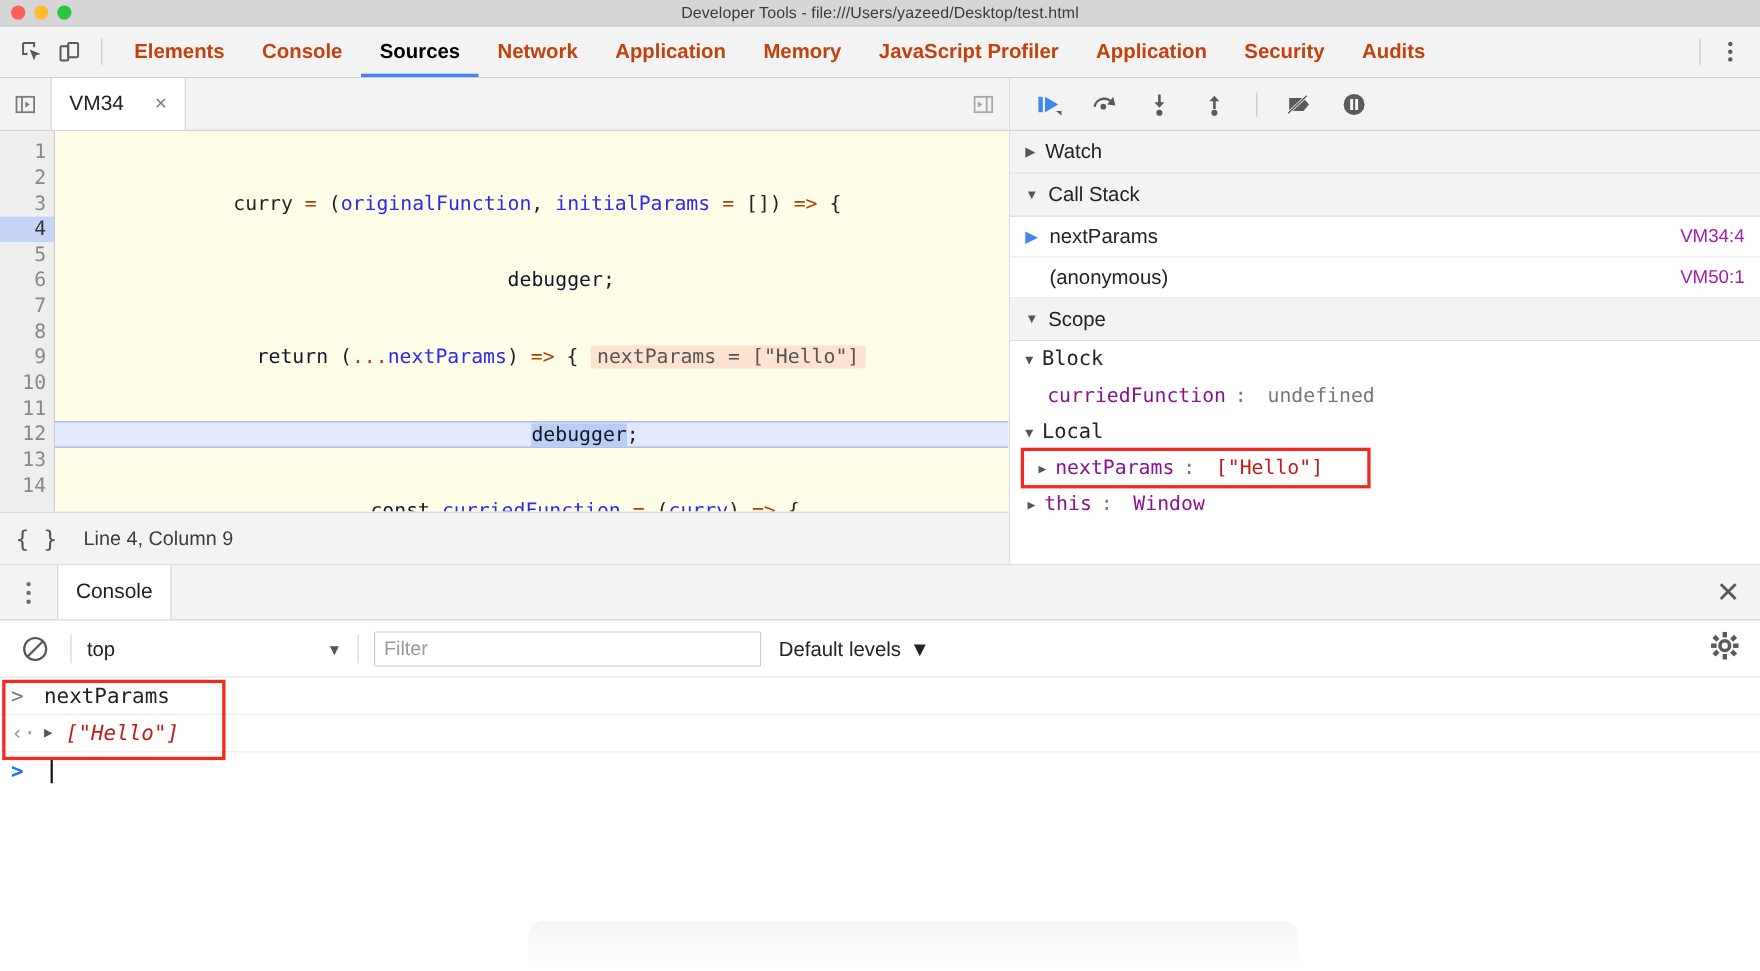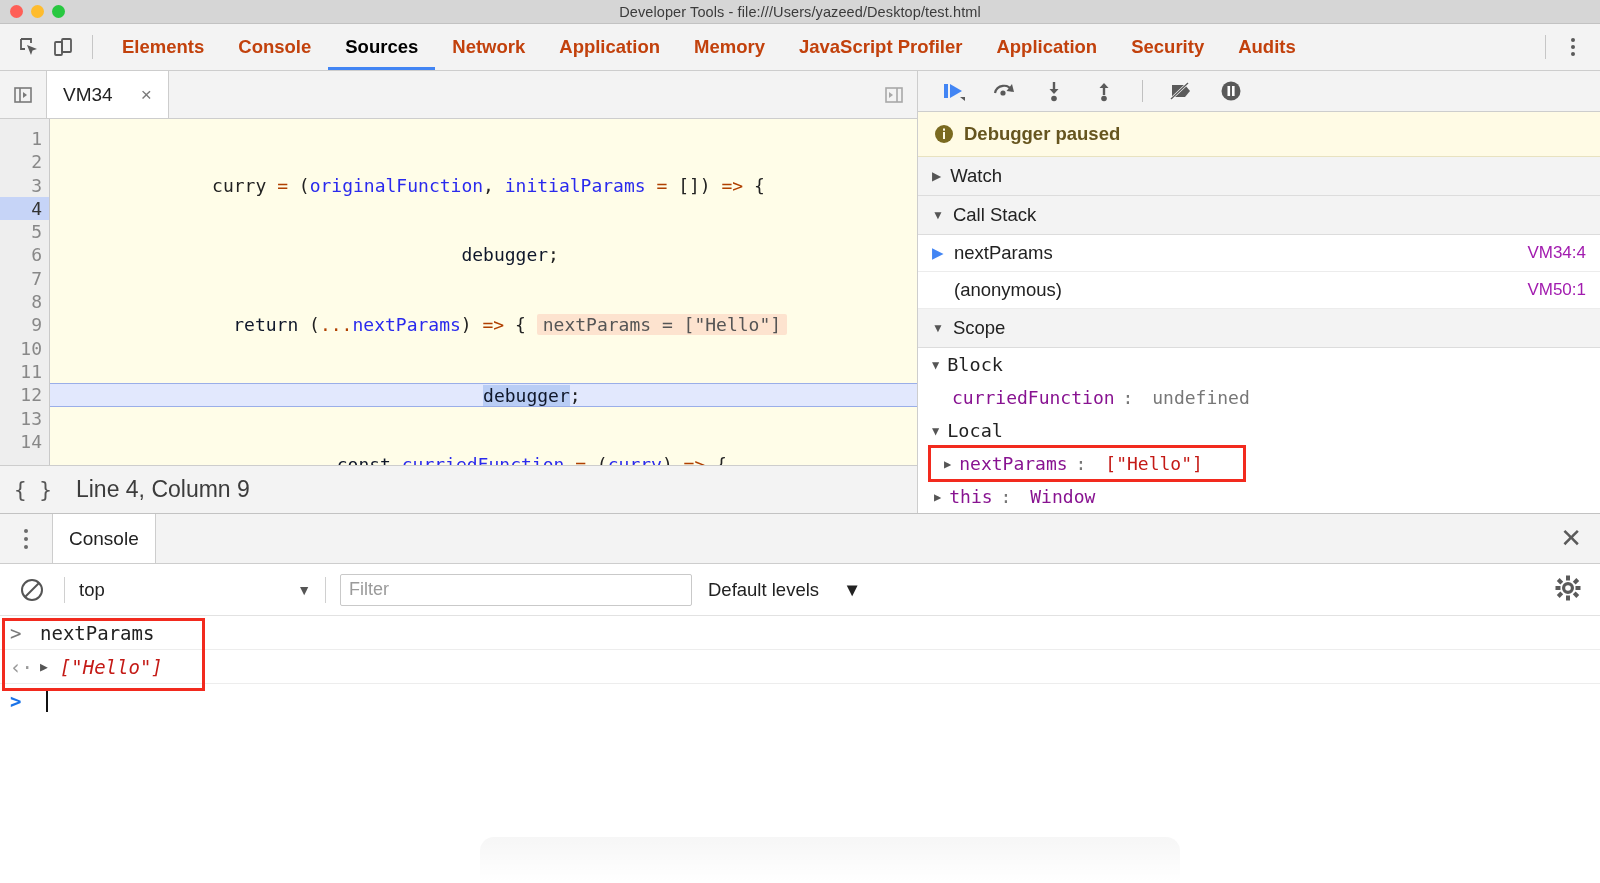"Debugger paused" div.paused-banner { html: <div> <svg> <circle></circle> <rect></rect> <rect></rect> </svg> <span>Debugger paused</span> </div> -> none }
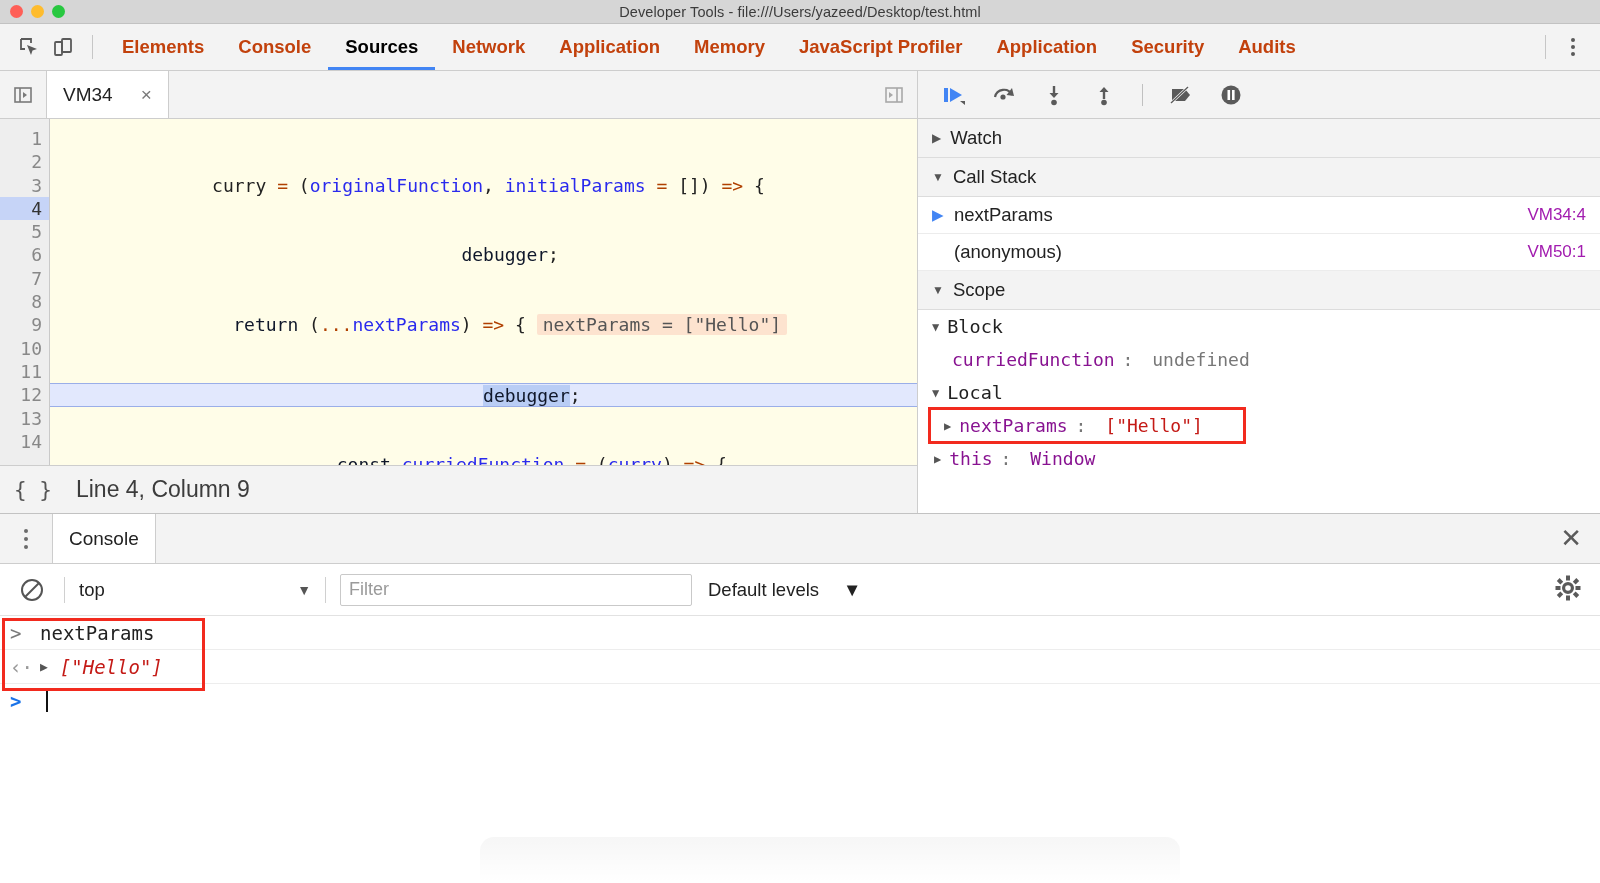"Line 4, Column 9" .status-text { font-size: 23px -> 18px }
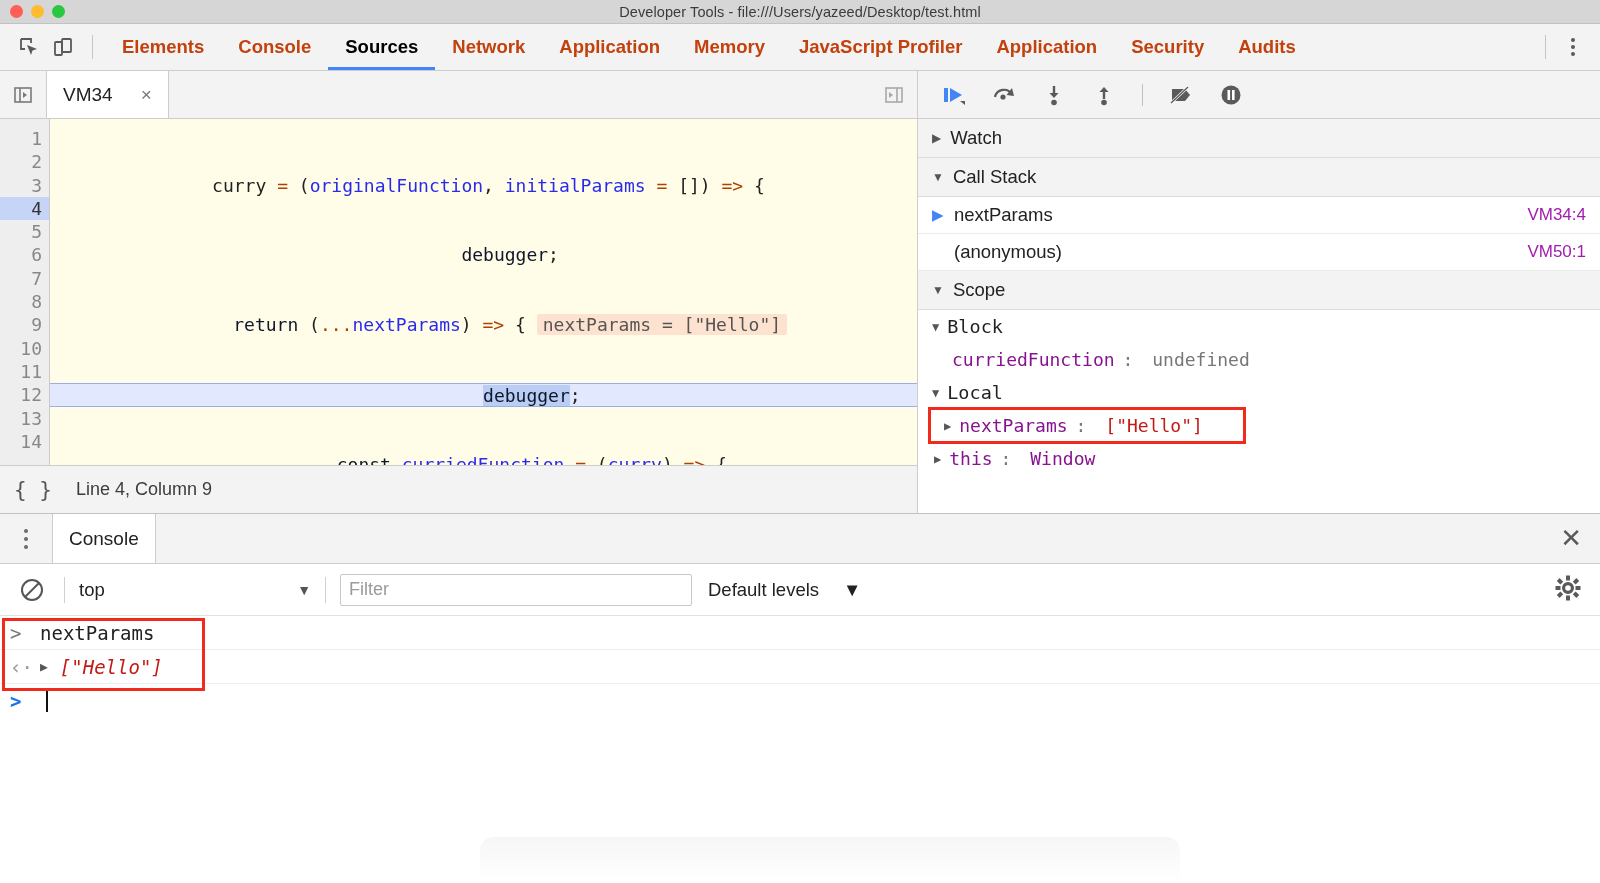"Default levels" .levels { gap: 24px -> 8px }
